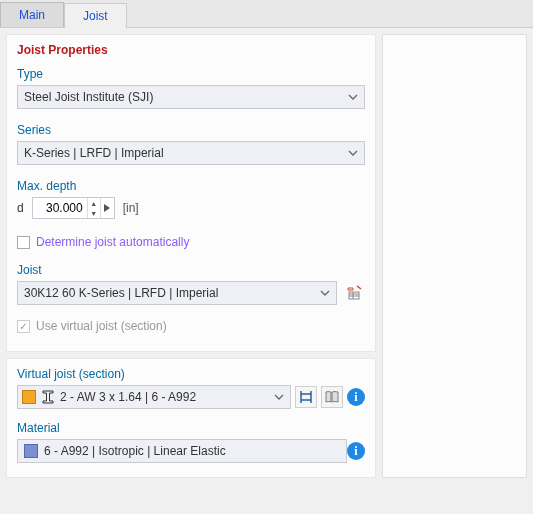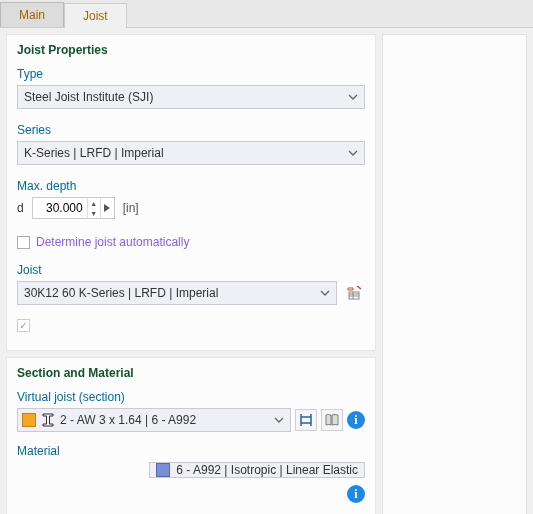"Main" .tab { color: #a16207 -> #1d4ed8 }
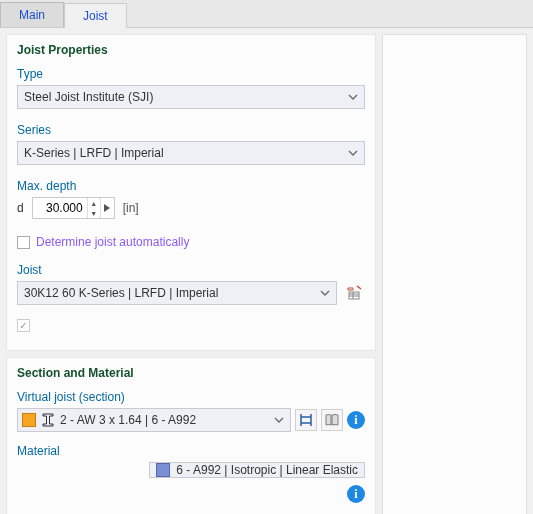"Joist Properties" .panel-title { color: #14532d -> #b91c1c }
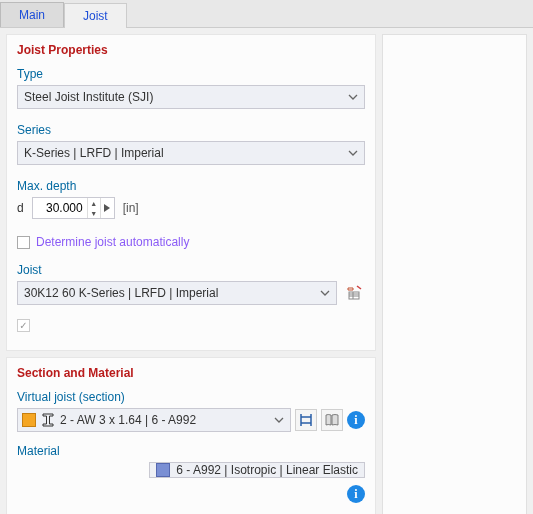"Use virtual joist (section)" span.check-label { html: none -> <span>Use virtual joist (section)</span> }
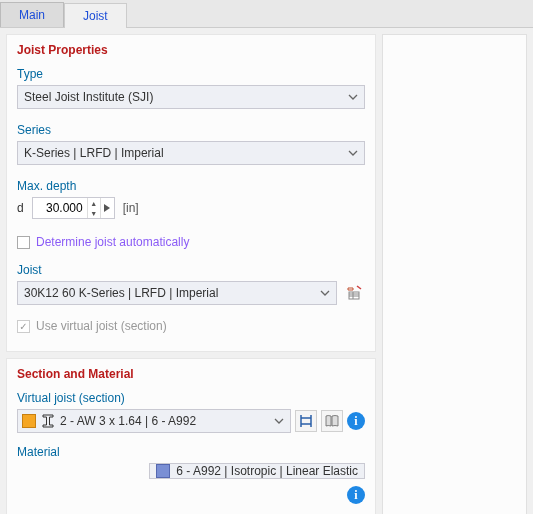"Section and Material" div.panel-title { html: <div>Section and Material</div> -> none }
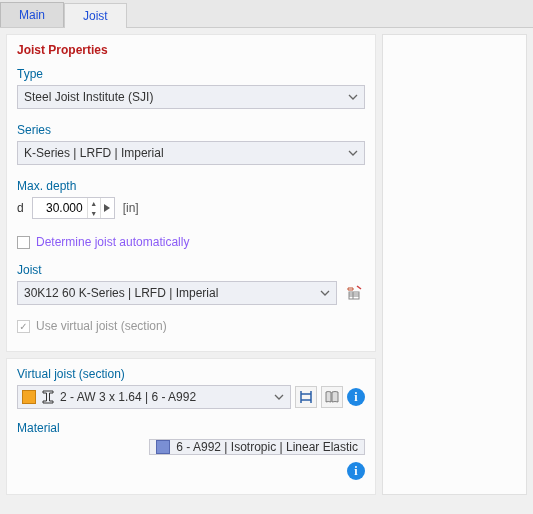"6 - A992 | Isotropic" .material-row { align-items: flex-end -> center; flex-direction: column -> none; gap: 7px -> 0 }
